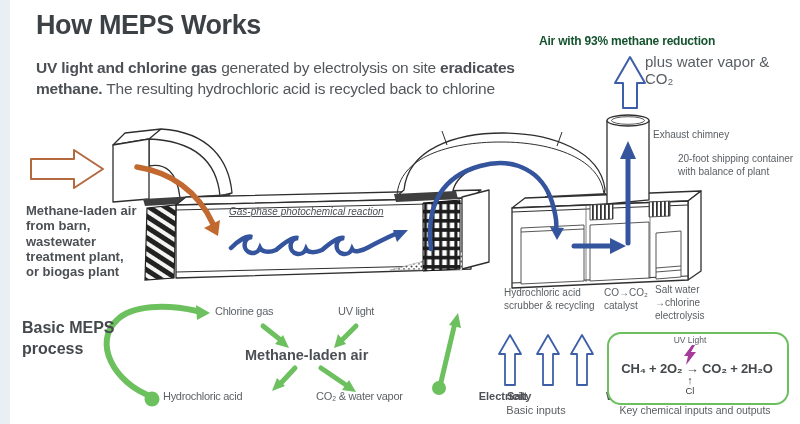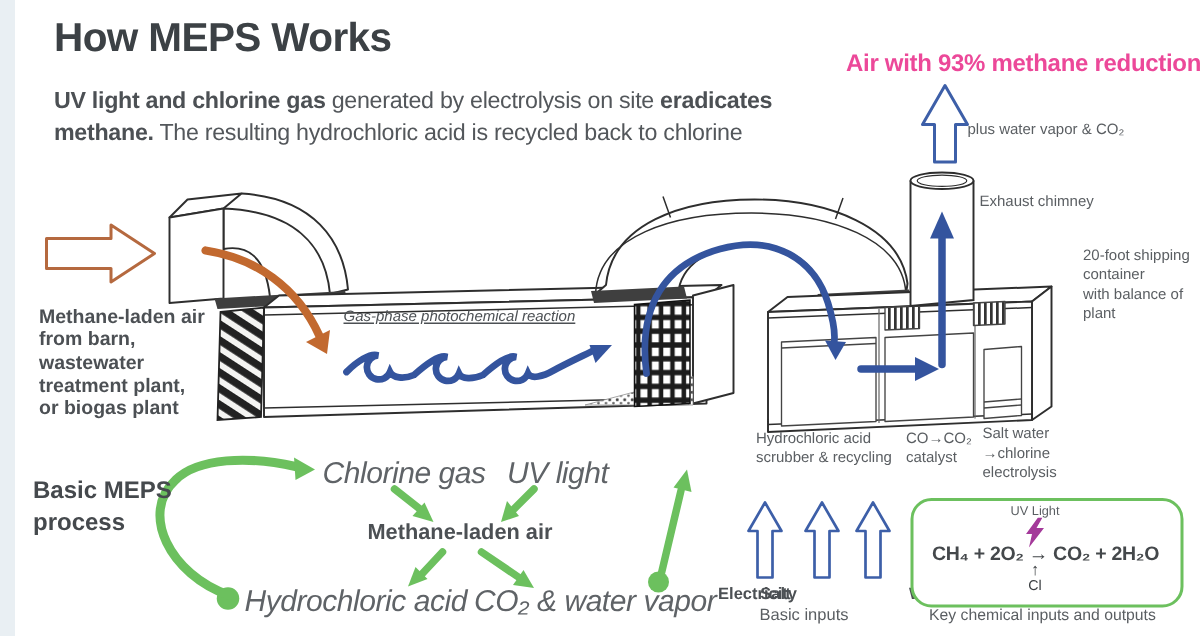"Air with 93% methane reduction" .outhead { color: #ec4899 -> #14532d; font-size: 16px -> 12px; left: 564px -> 539px }
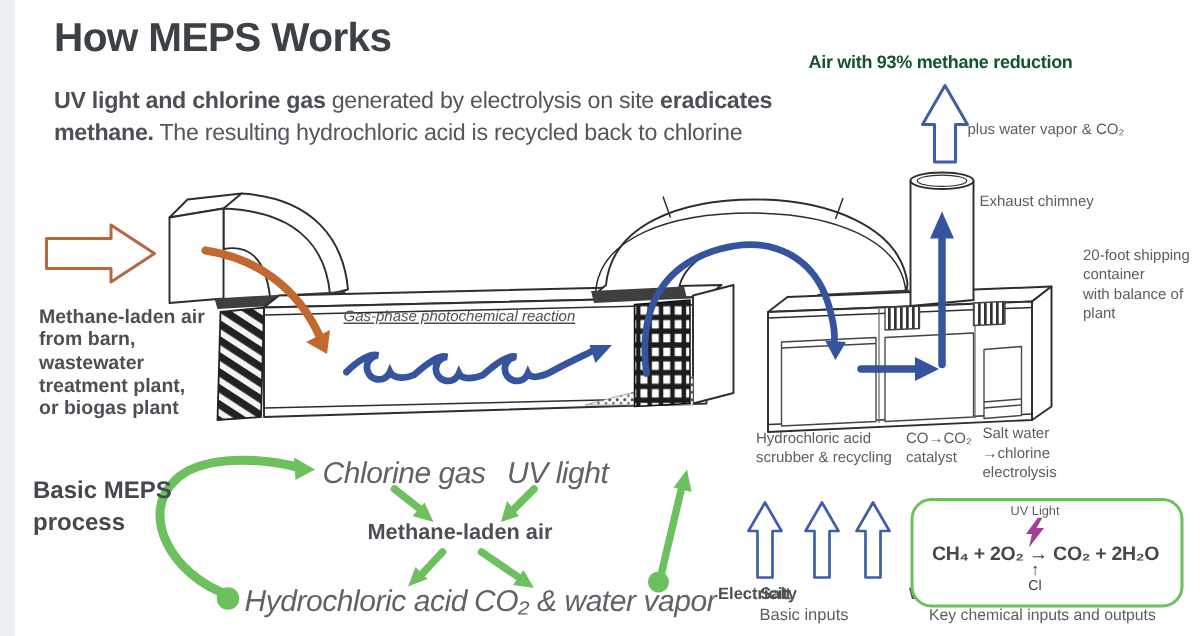"plus water vapor & CO₂" .outsub { font-size: 10px -> 15px; margin-top: 28px -> none }
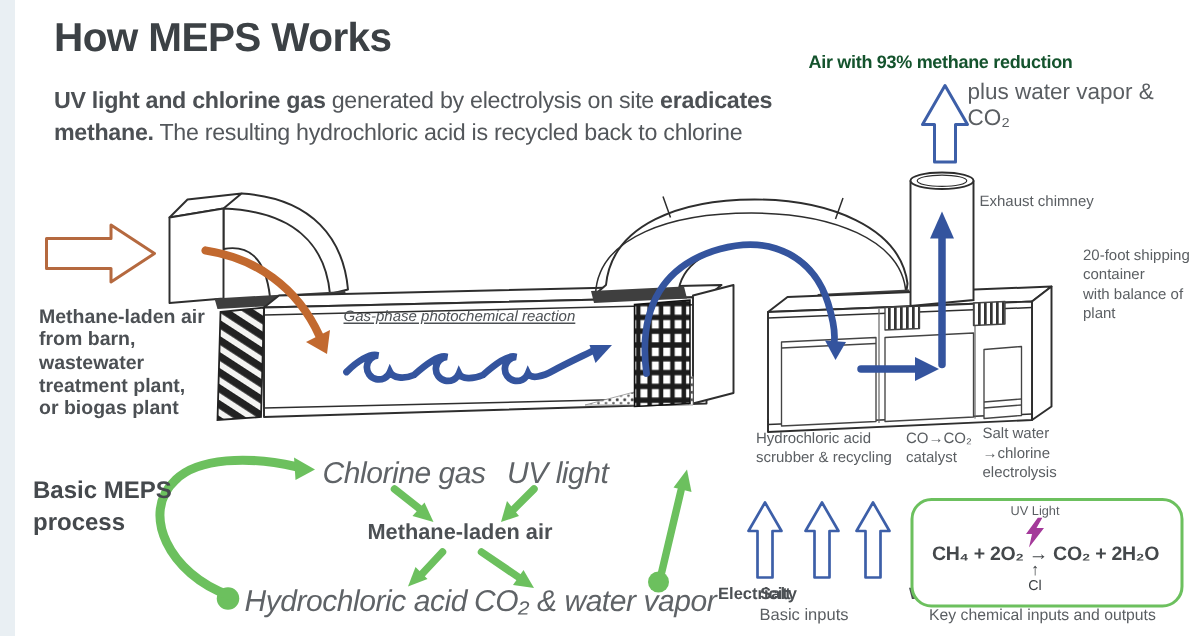"20-foot shipping container" .c20 { margin-left: 44px -> none; top: 164px -> 152px }
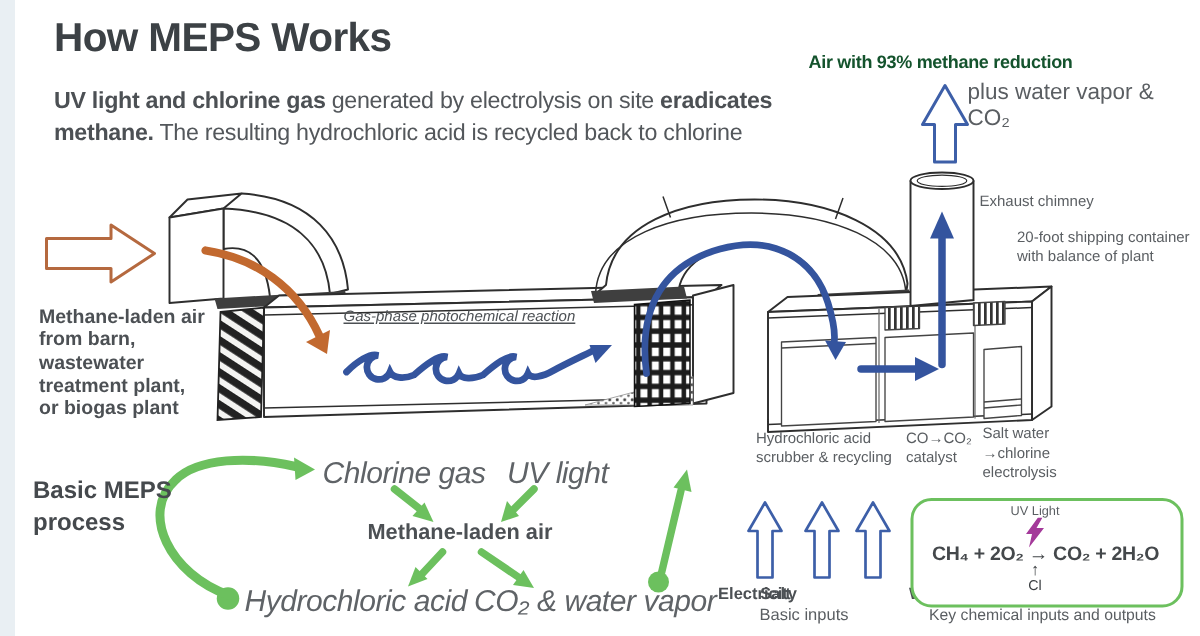"Chlorine gas" .gword { font-size: 20px -> 11px; font-style: italic -> none }
